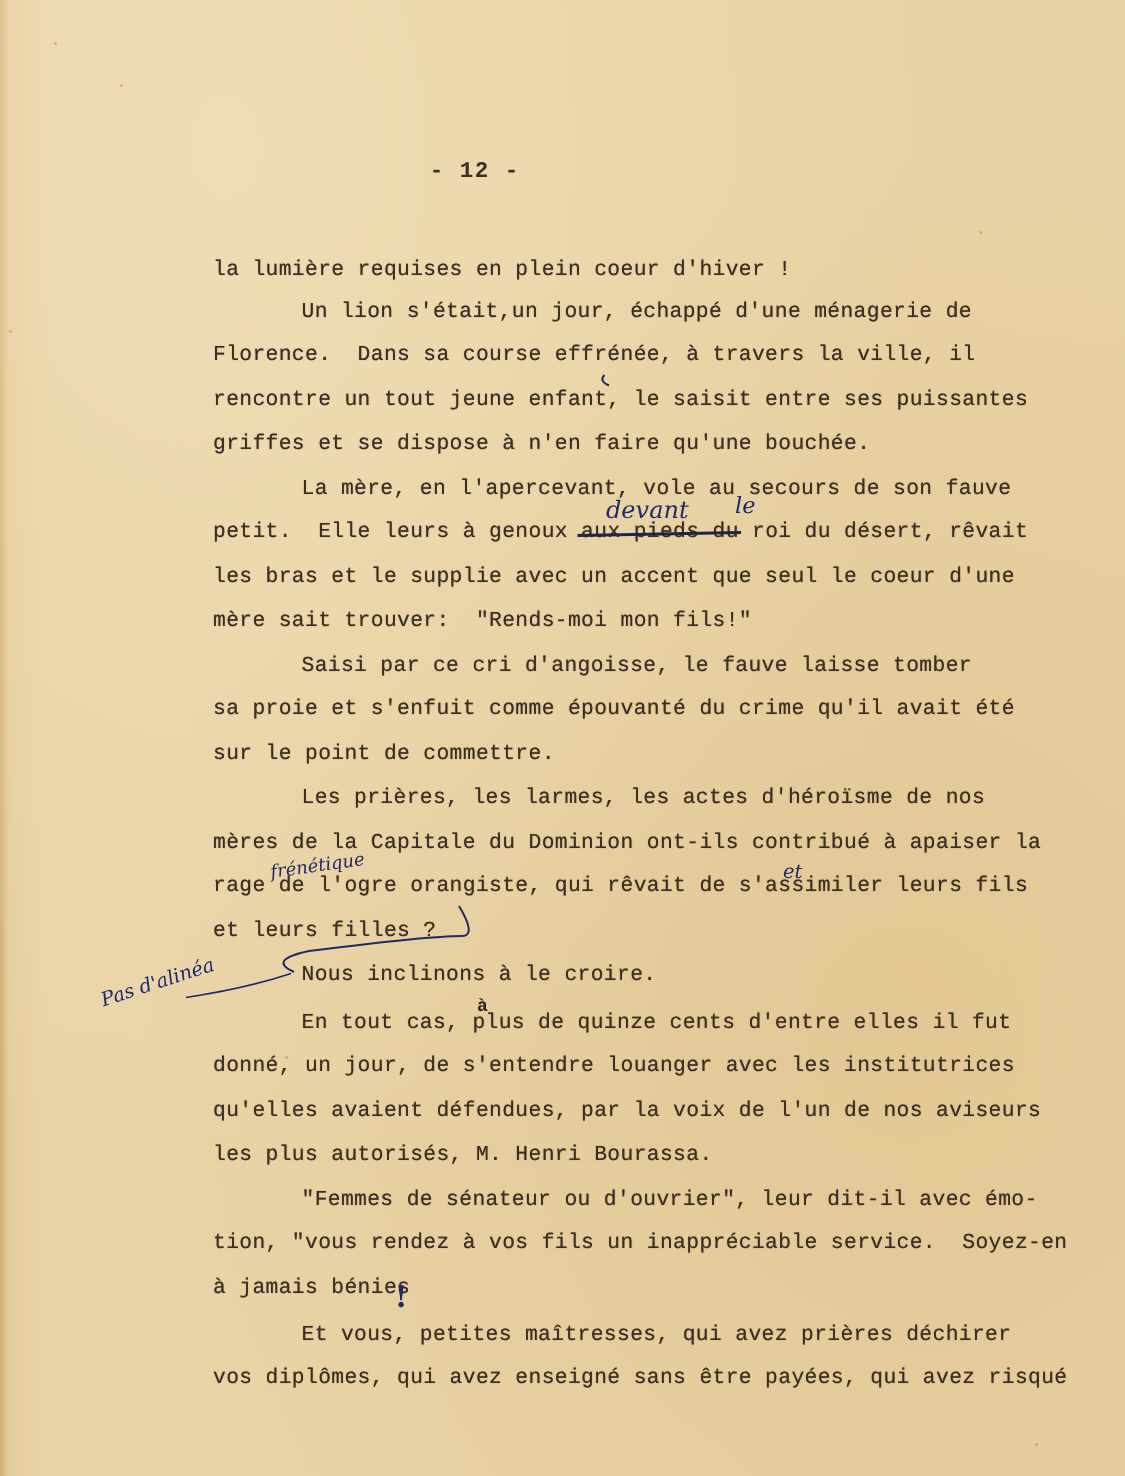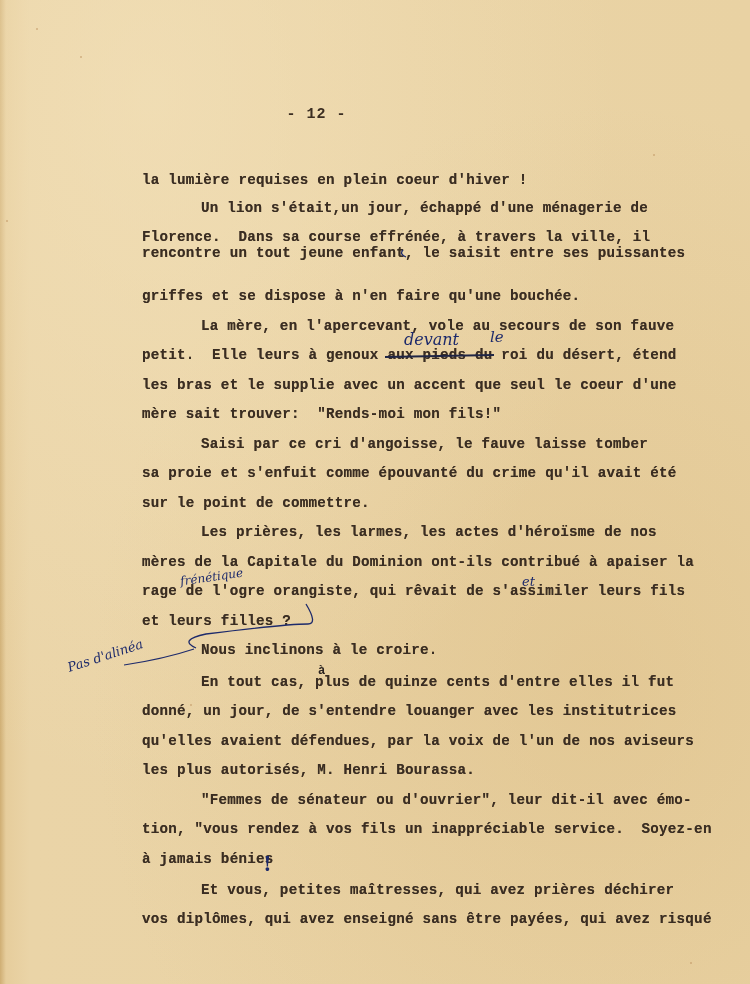"la lumière requises en plein" .line { font-weight: bold -> normal }
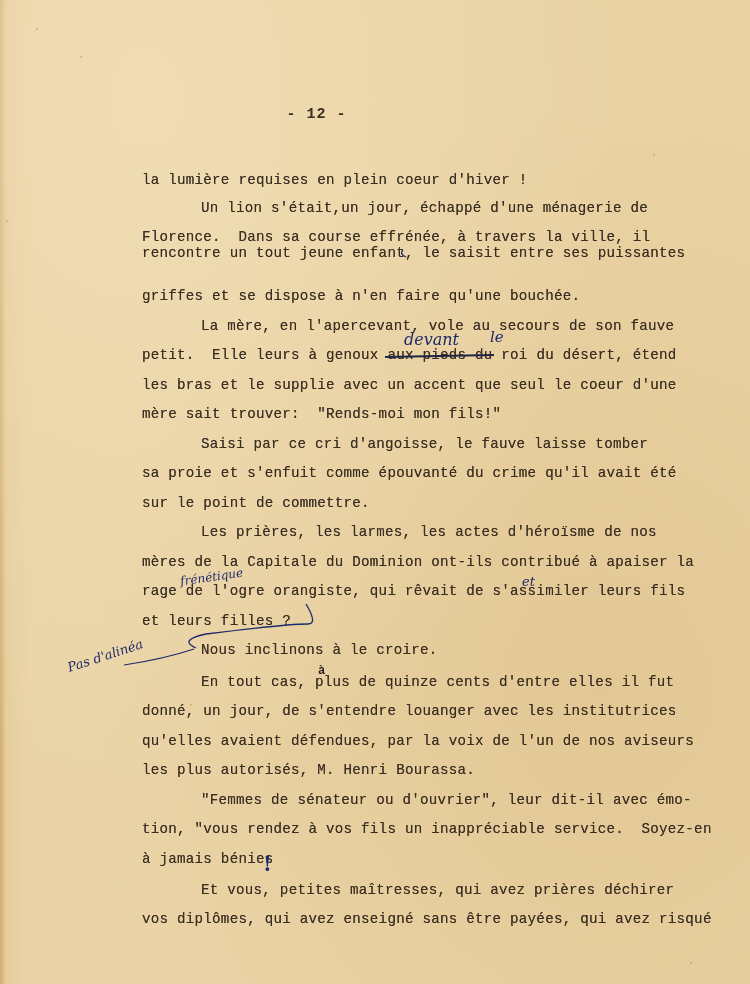"rencontre un tout jeune enfant," div.line { top: 245px -> 259px }
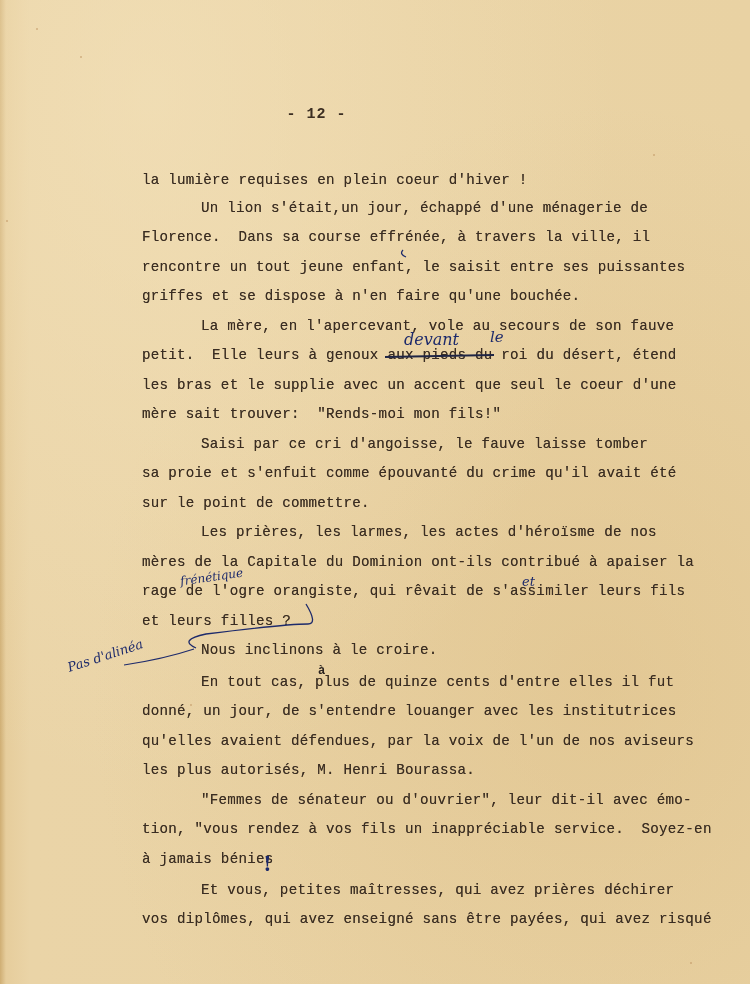"roi du désert, étend" span { text: étend -> rêvait }
